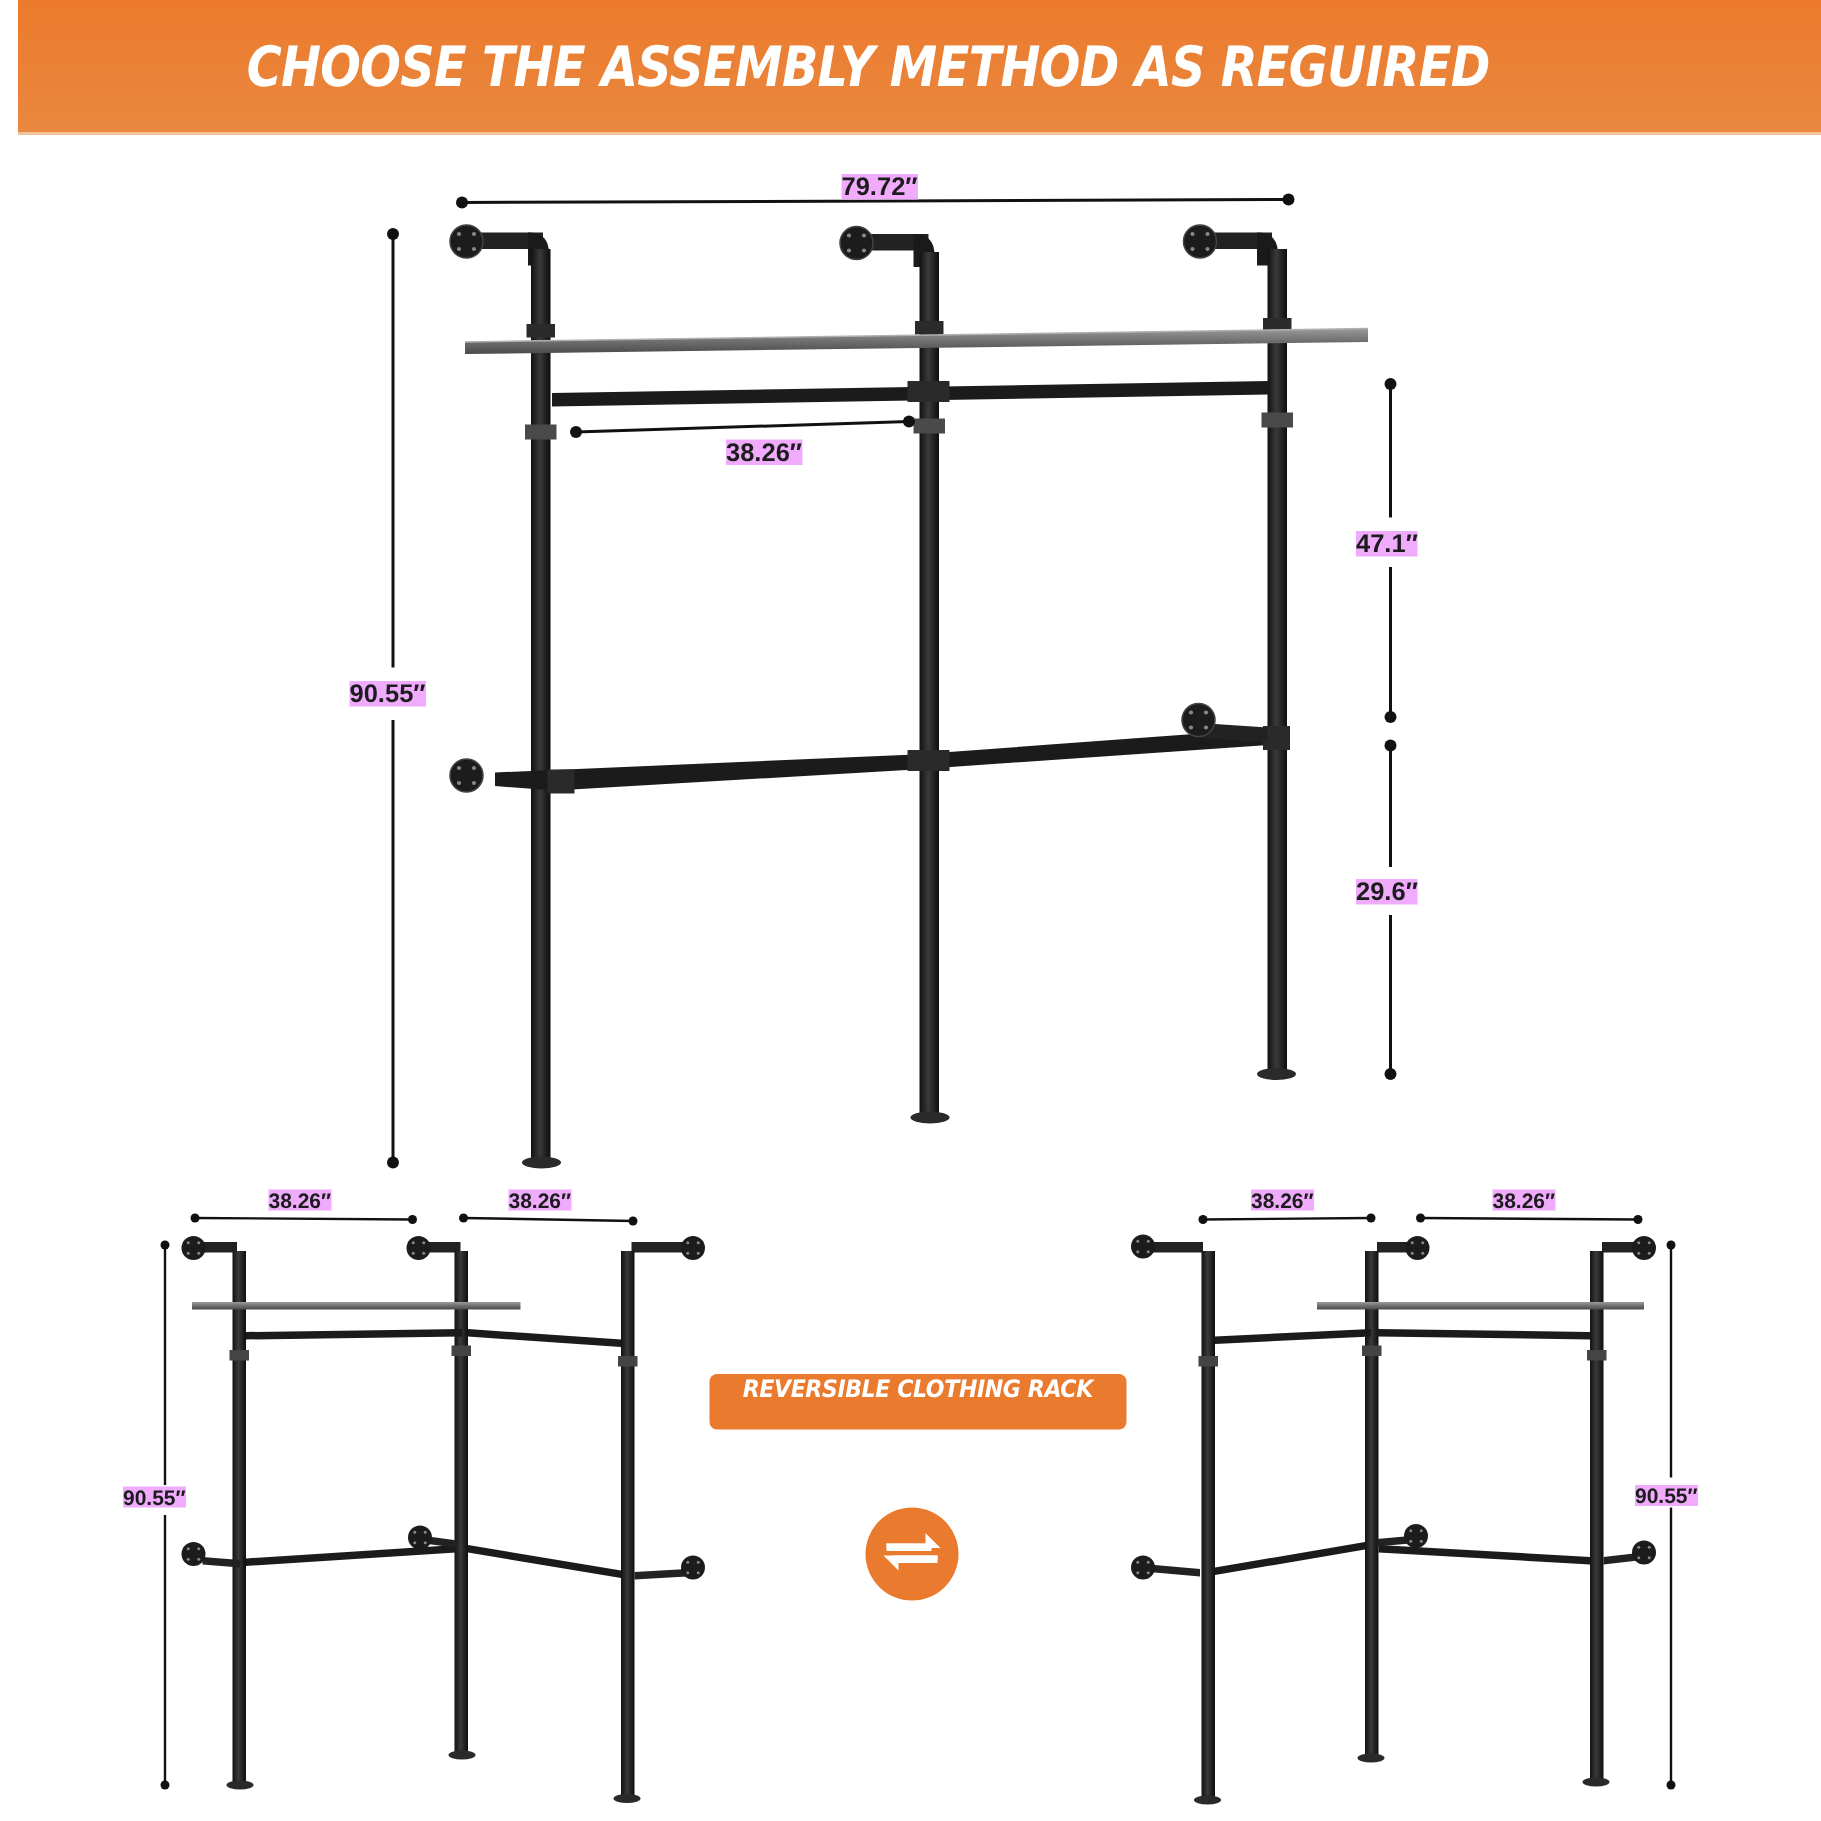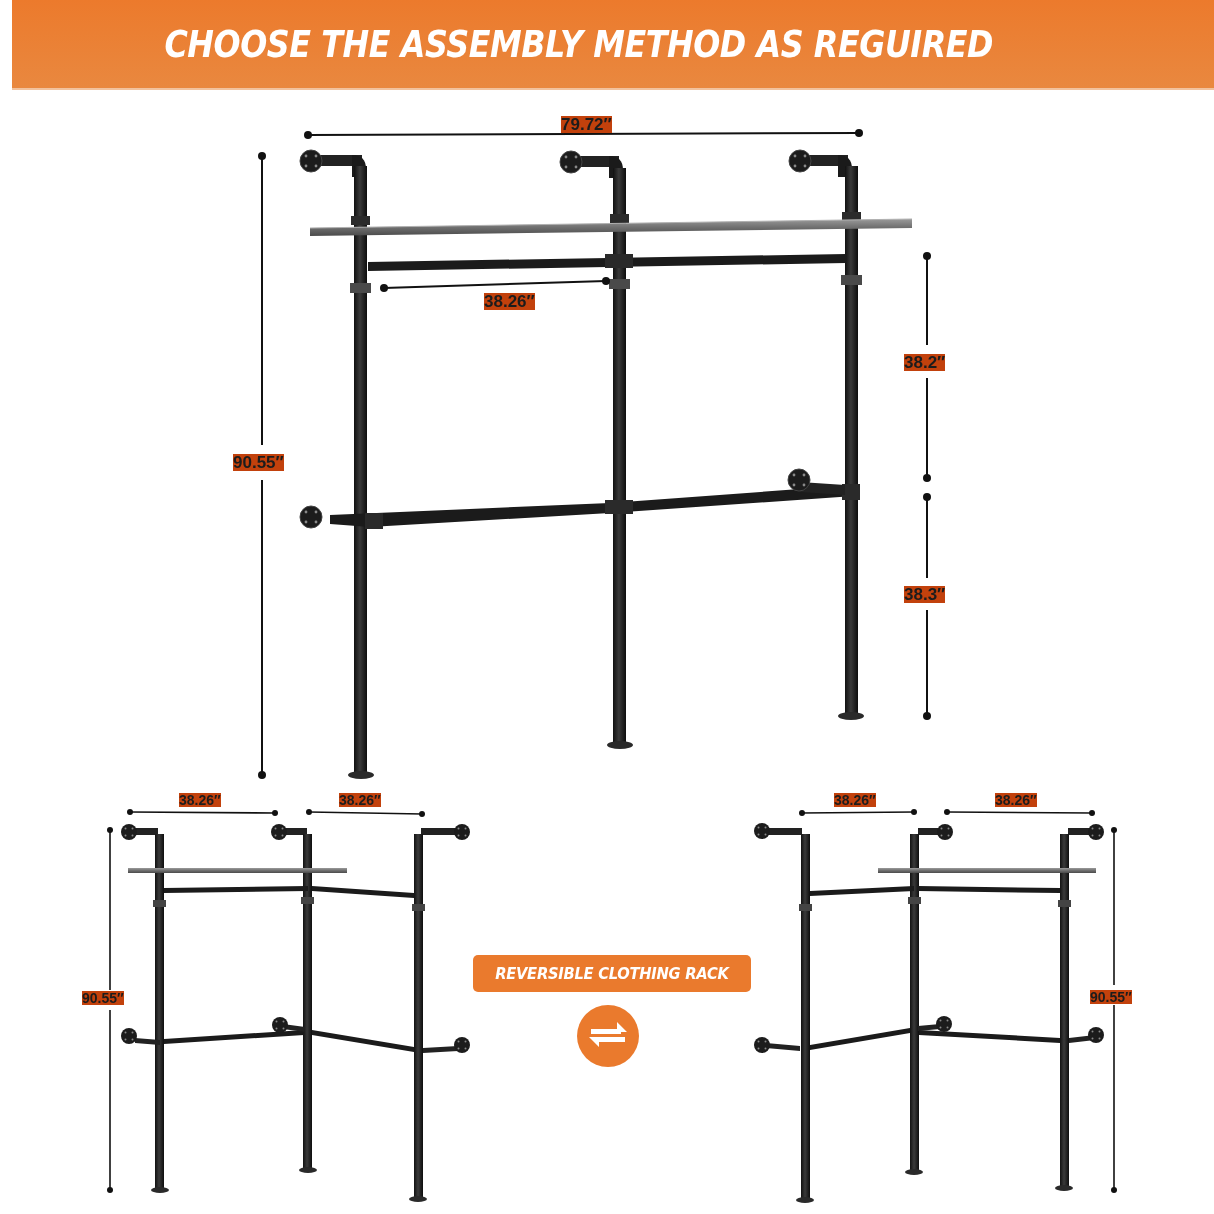"79.72″" .dim-label { background: #c2410c -> #f0abfc }
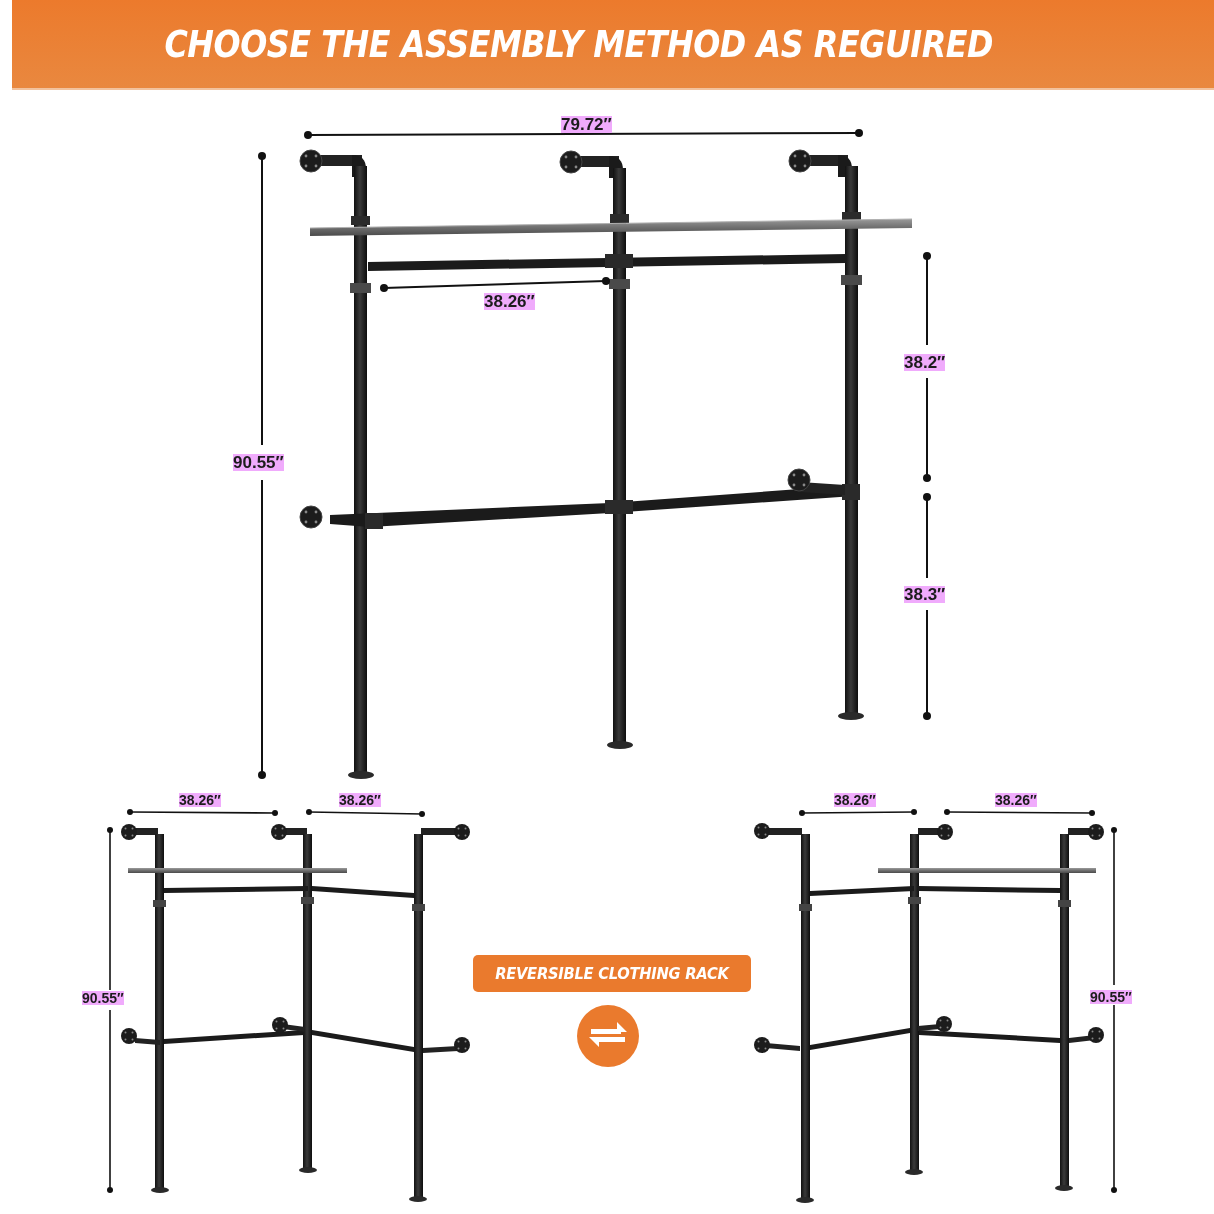"38.2″" div.dim-label { text: 38.2 -> 47.1 }
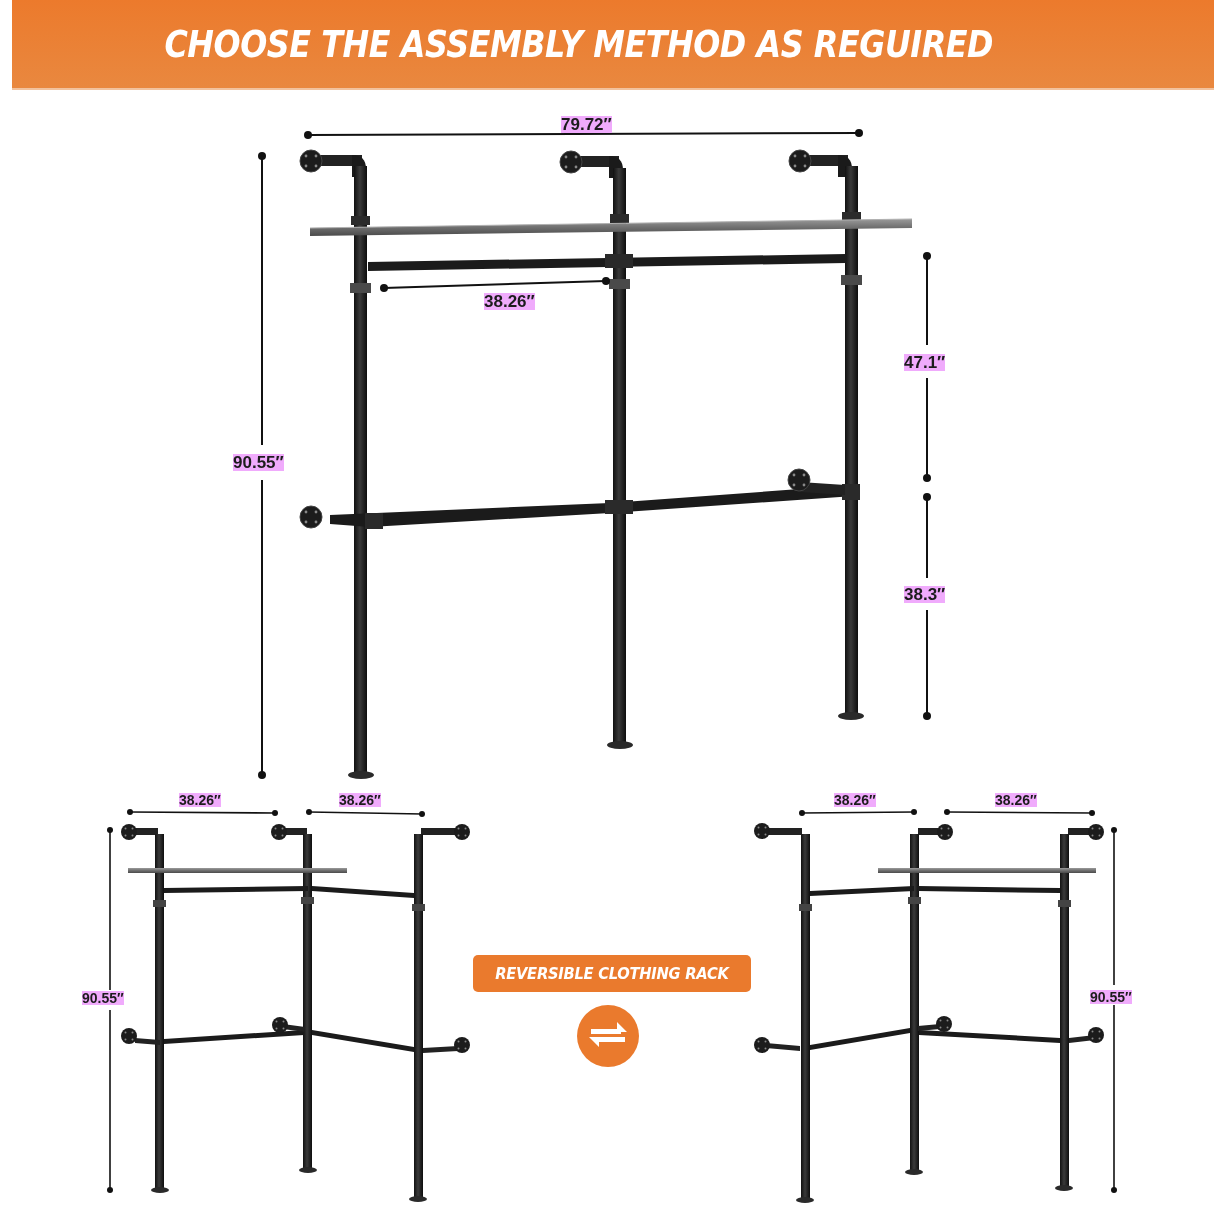"38.3″" div.dim-label { text: 38.3 -> 29.6 }
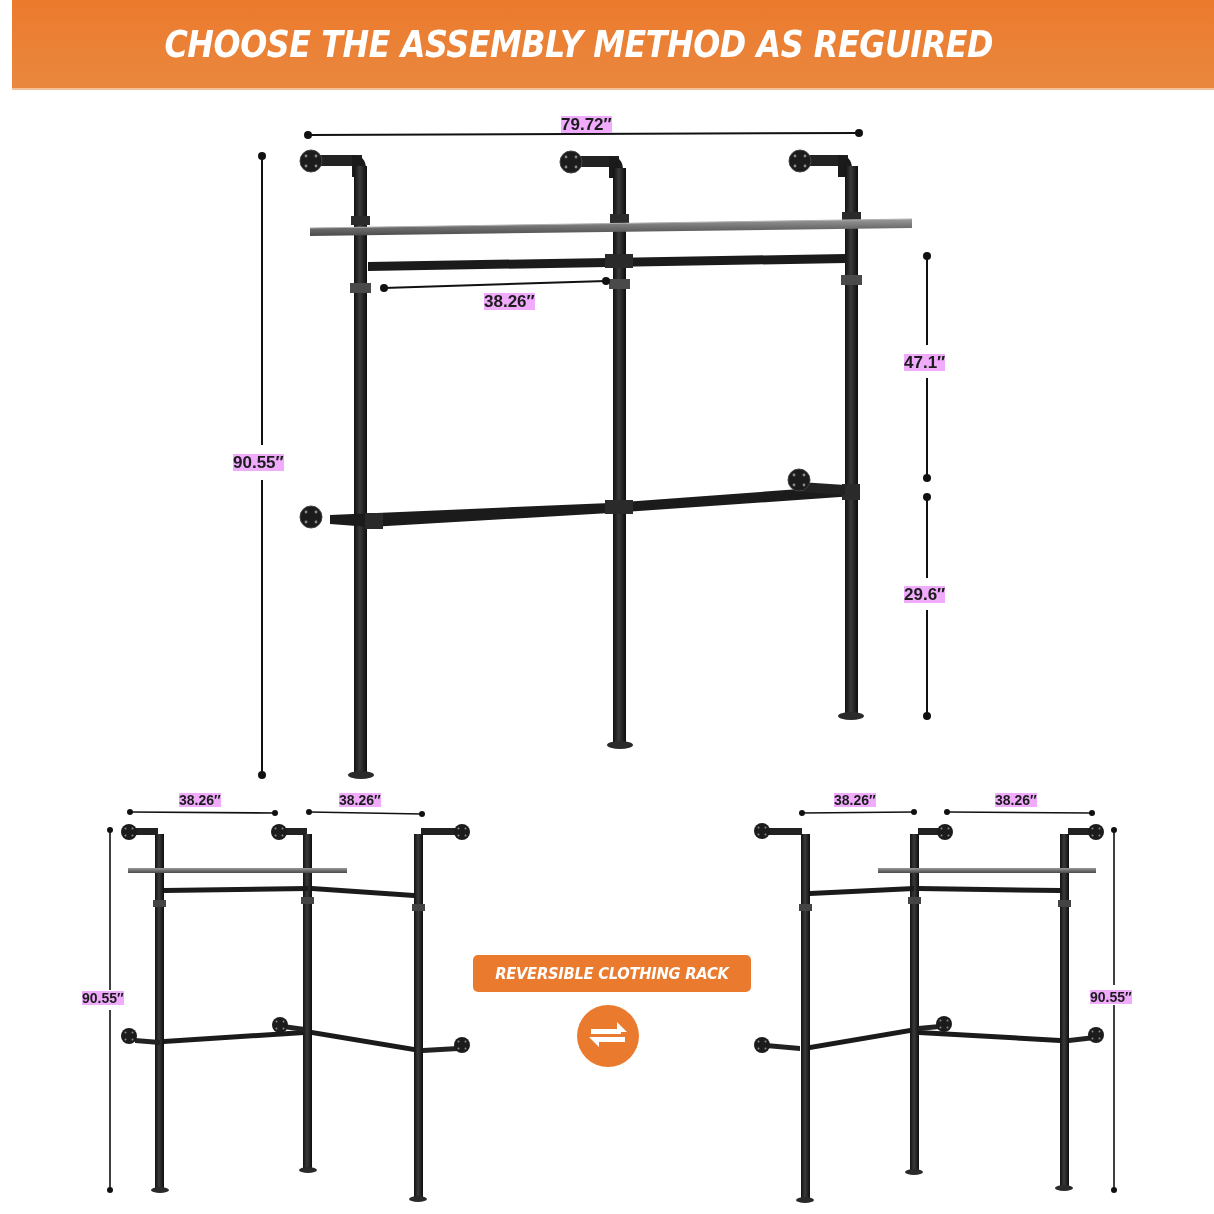"REVERSIBLE CLOTHING RACK" .badge { align-items: center -> flex-start; top: 955px -> 916px }
